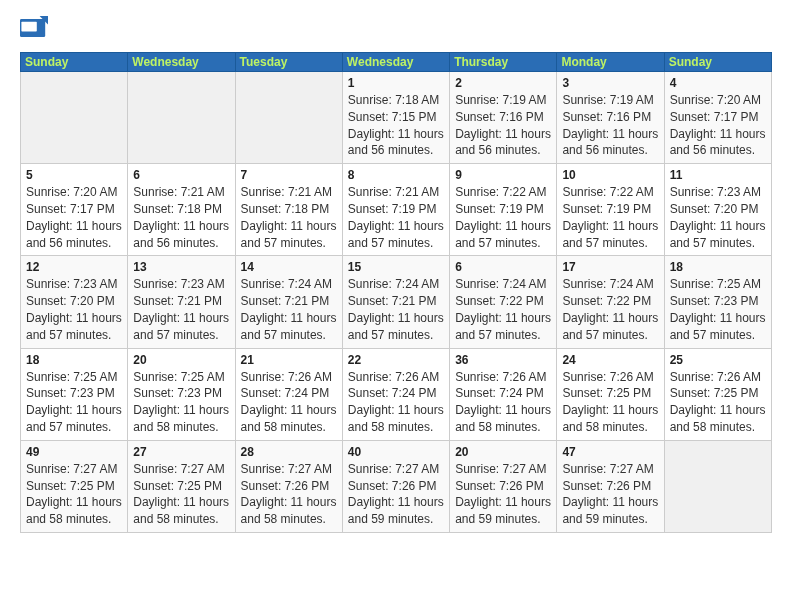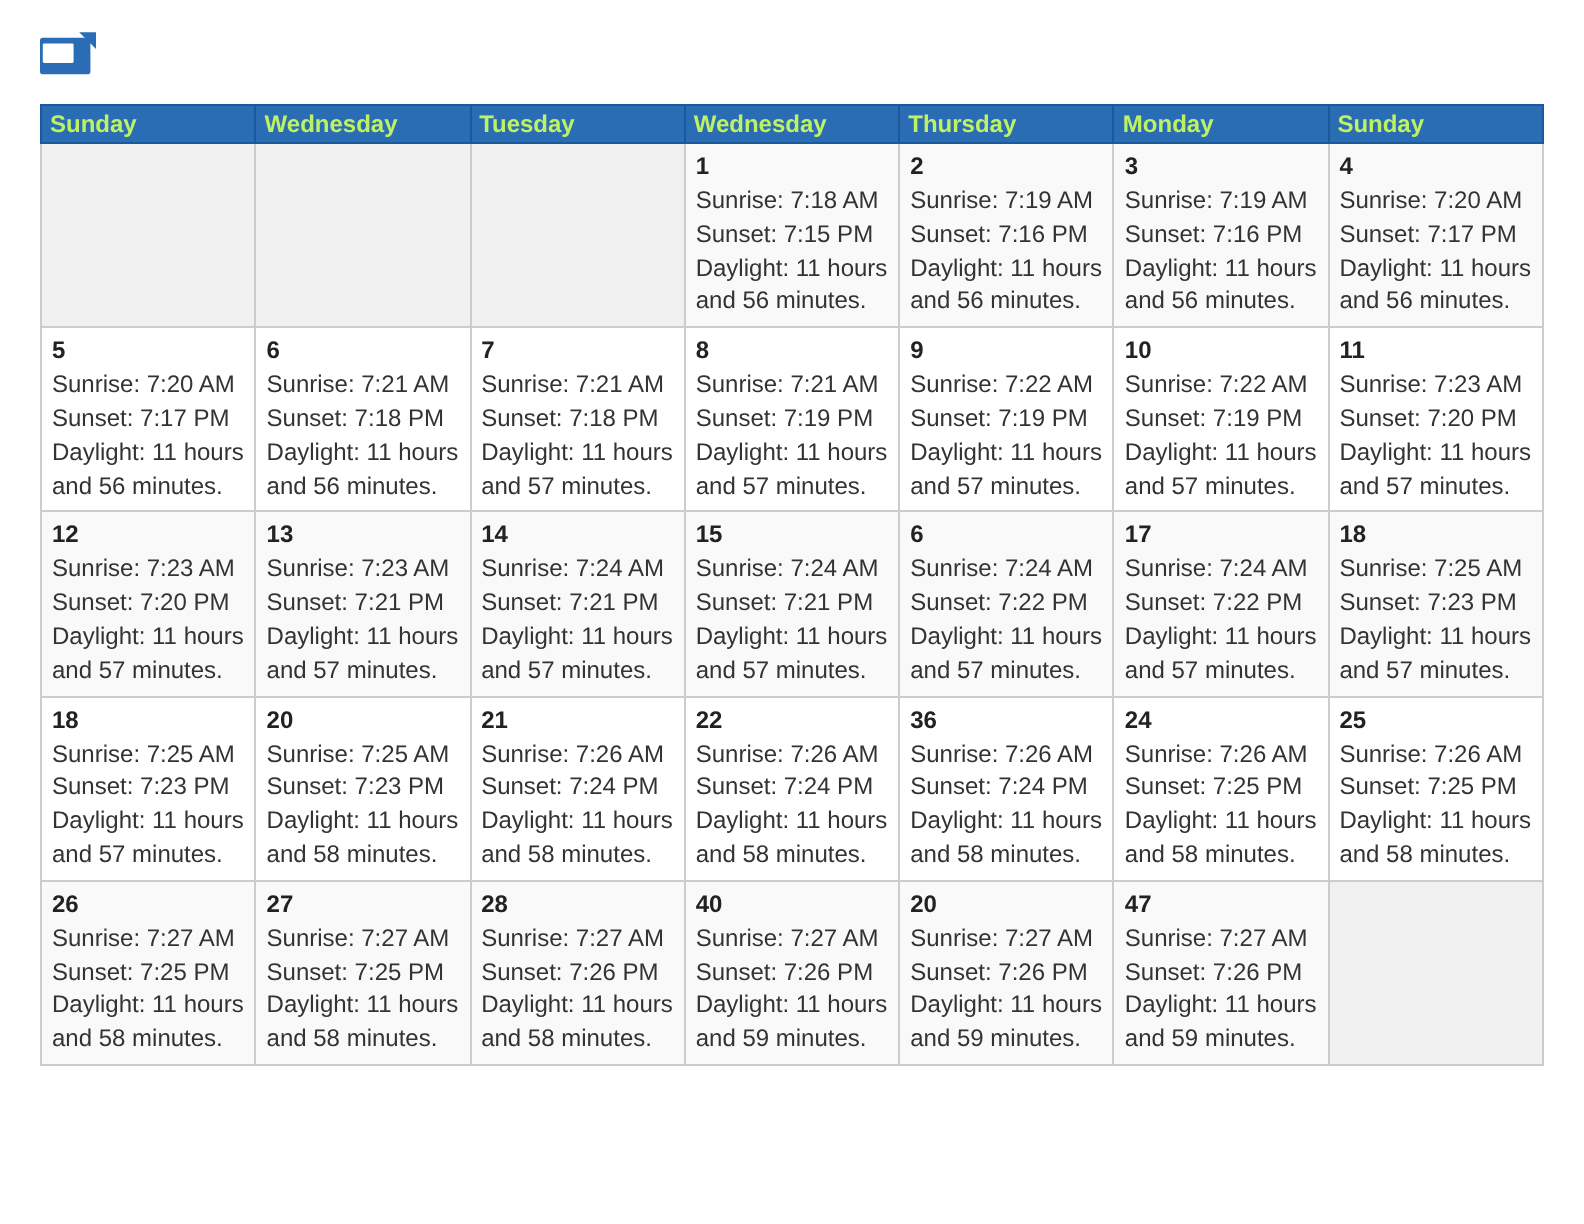"26" span.day-num { text: 26 -> 49 }
